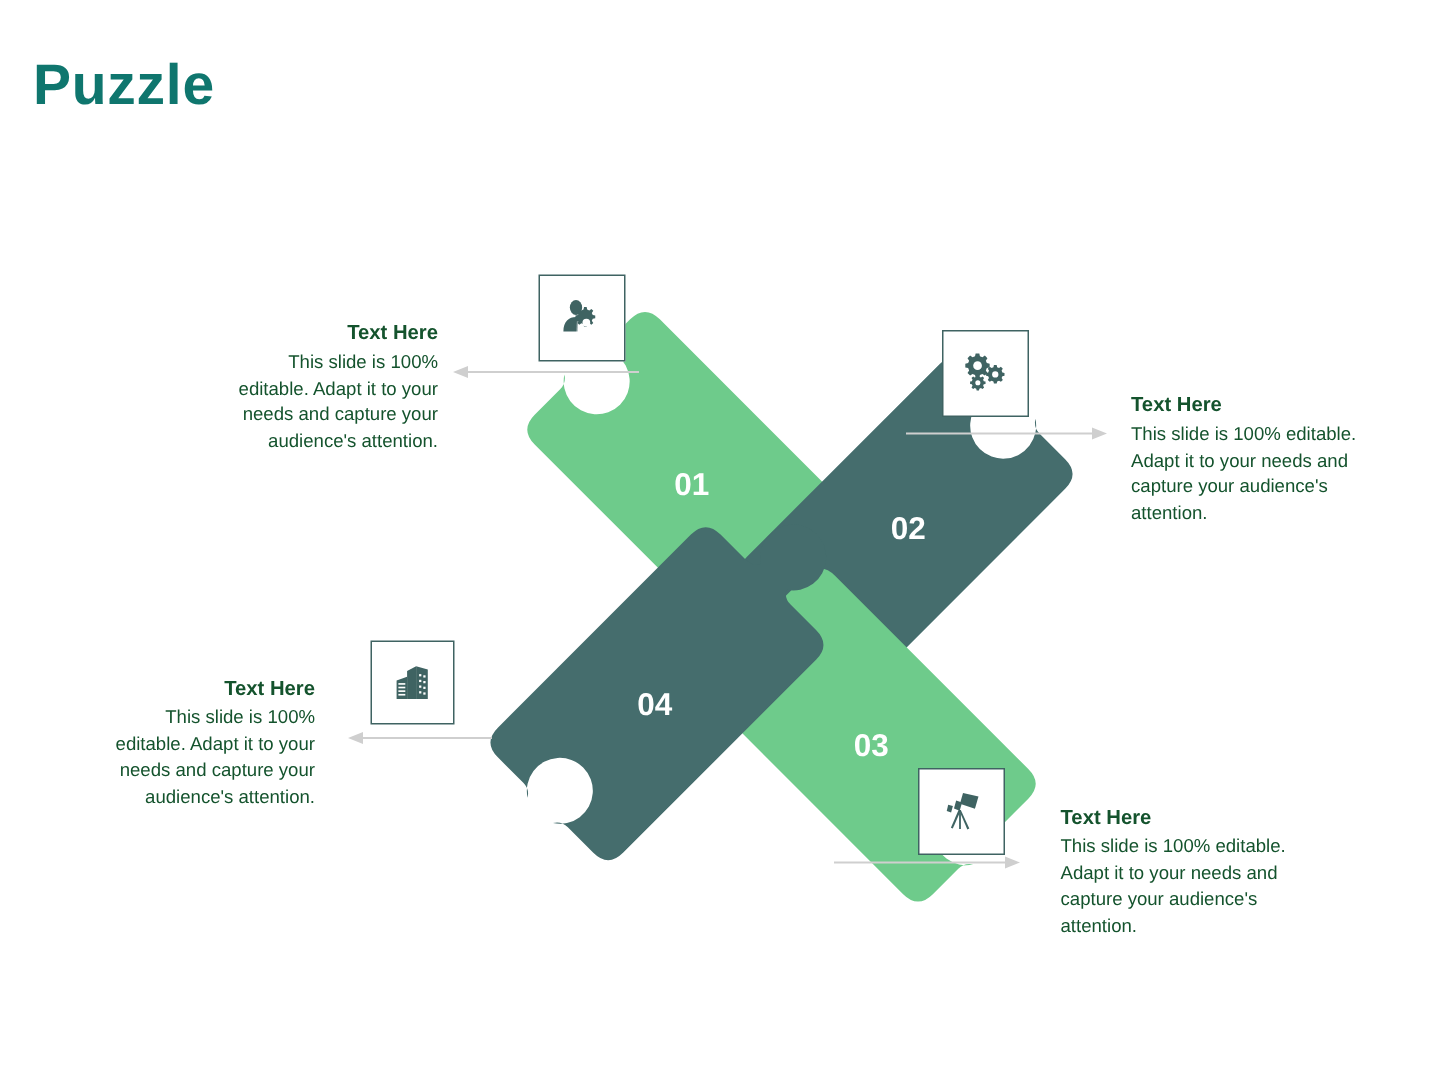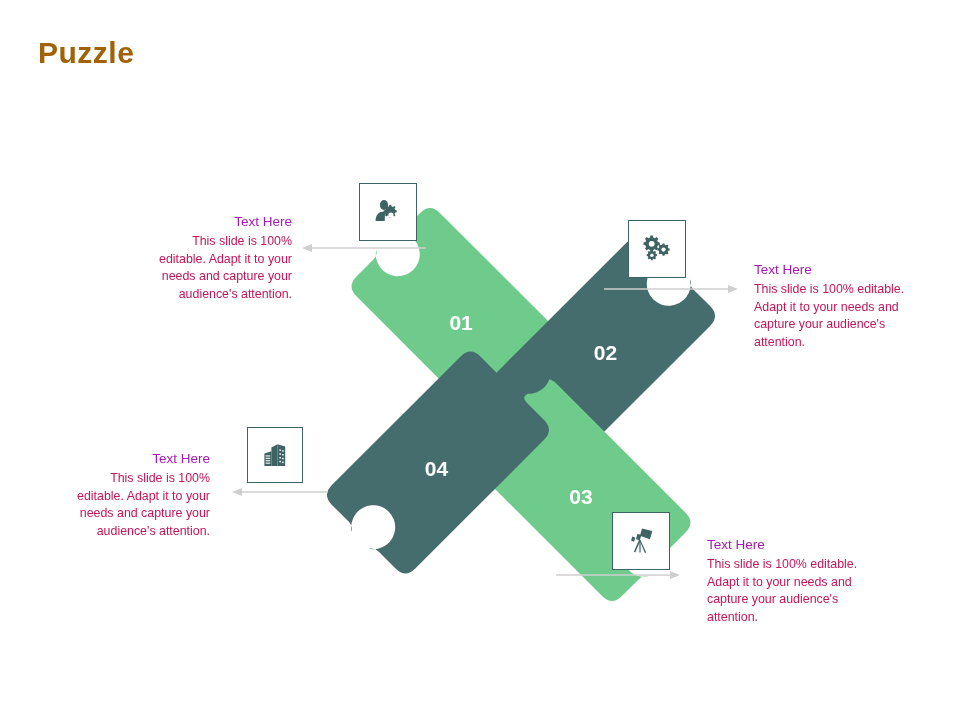"Puzzle" #page-title { color: #a16207 -> #0f766e; font-size: 30px -> 38px; left: 38px -> 22px }
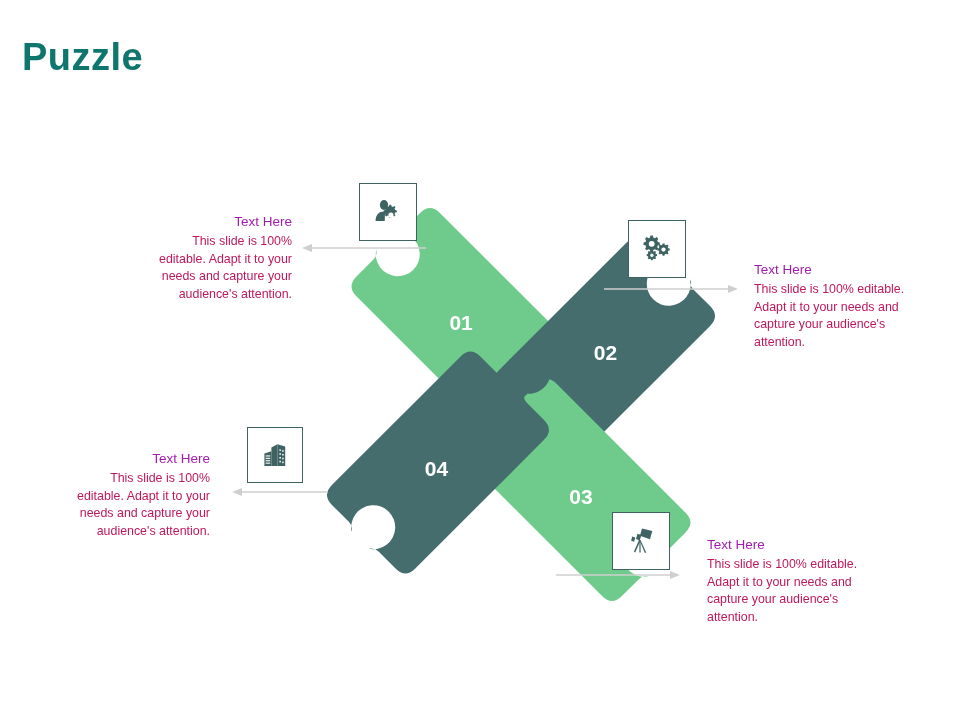"Text Here" .text-block .tb-heading { color: #a21caf -> #14532d; font-weight: normal -> bold }
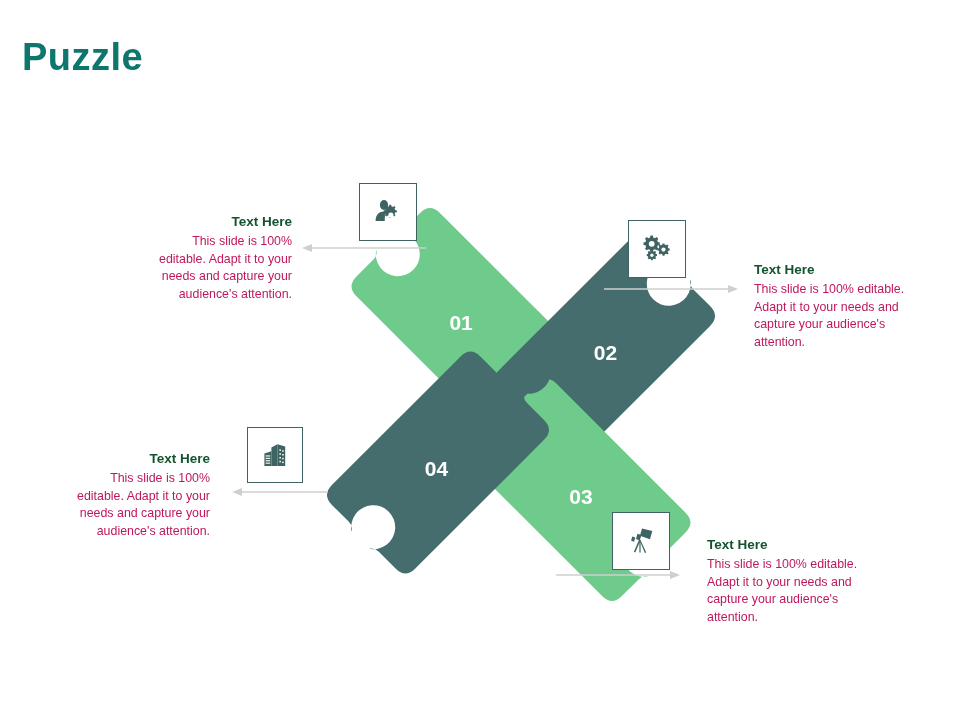"This slide is 100% editable." .text-block .tb-body { color: #be185d -> #14532d }
